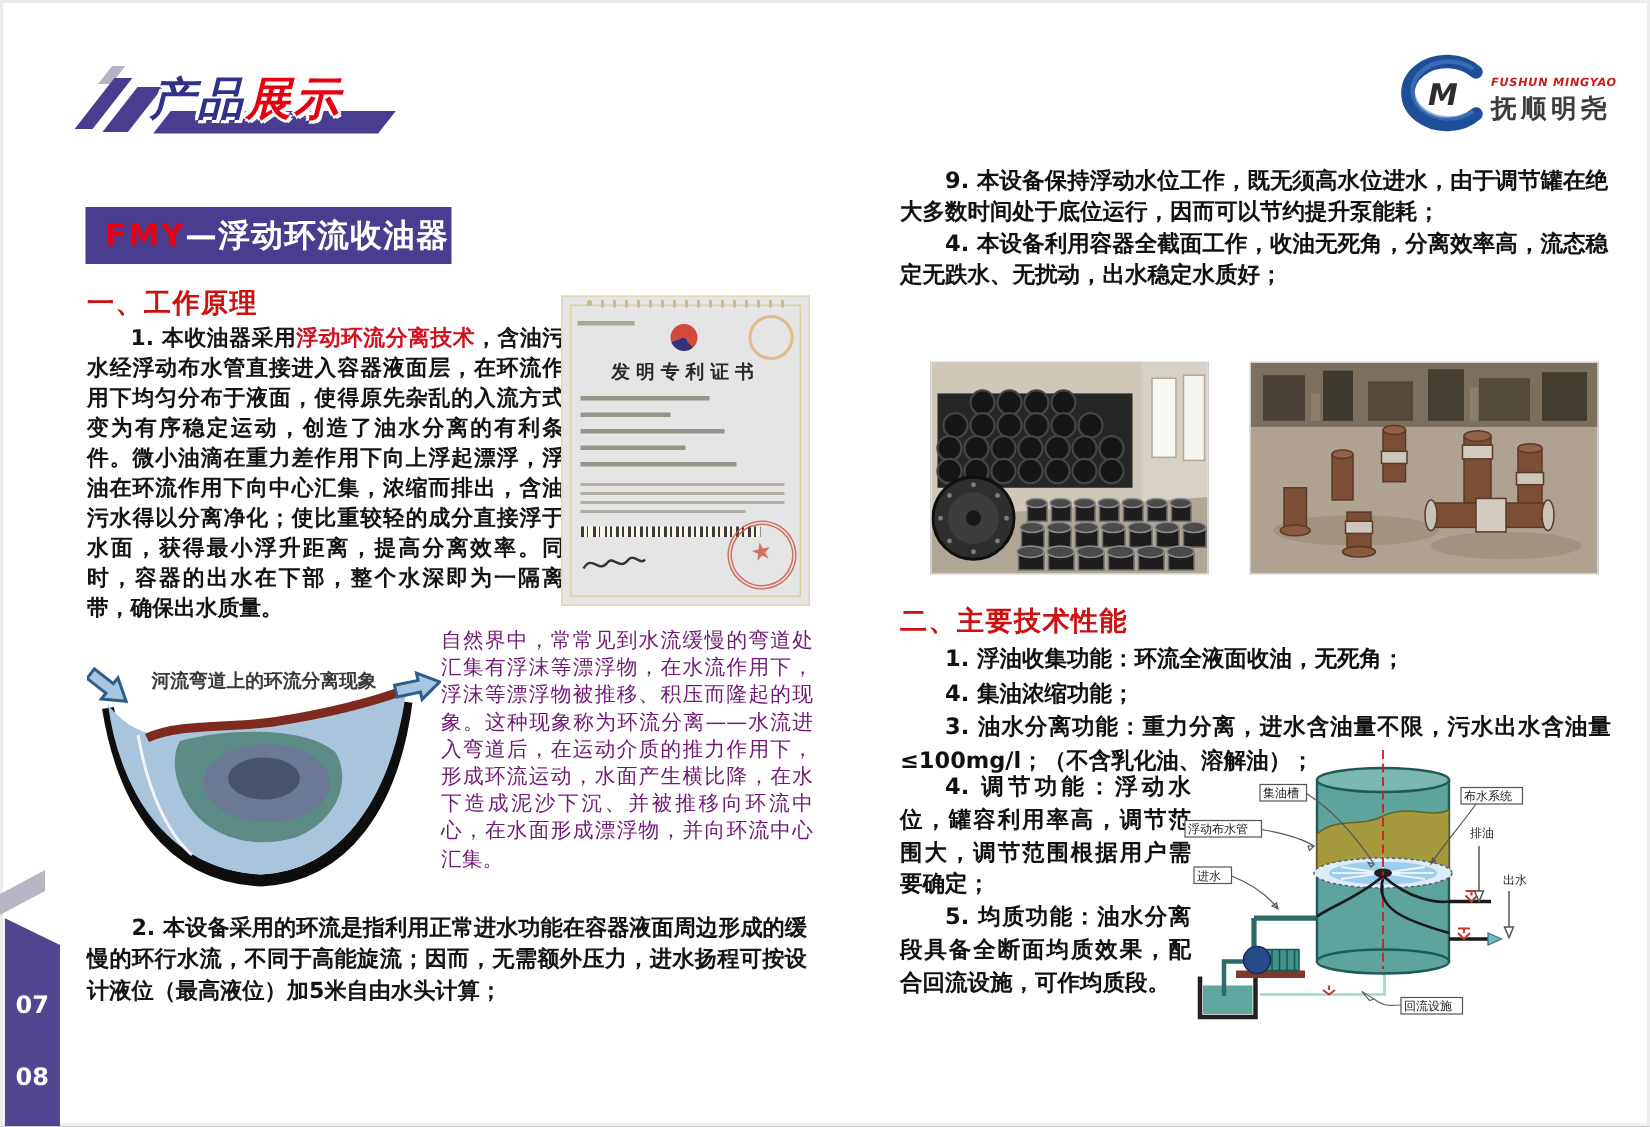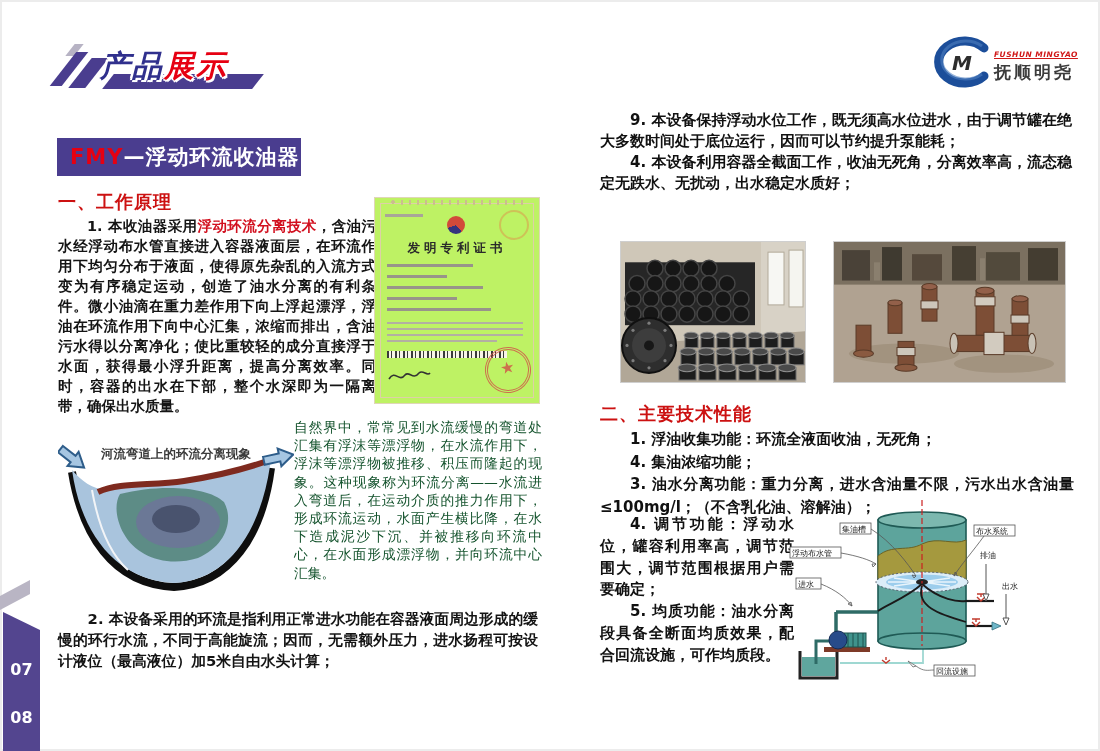"FUSHUN MINGYAO" .logo-en { text-decoration: underline -> none }
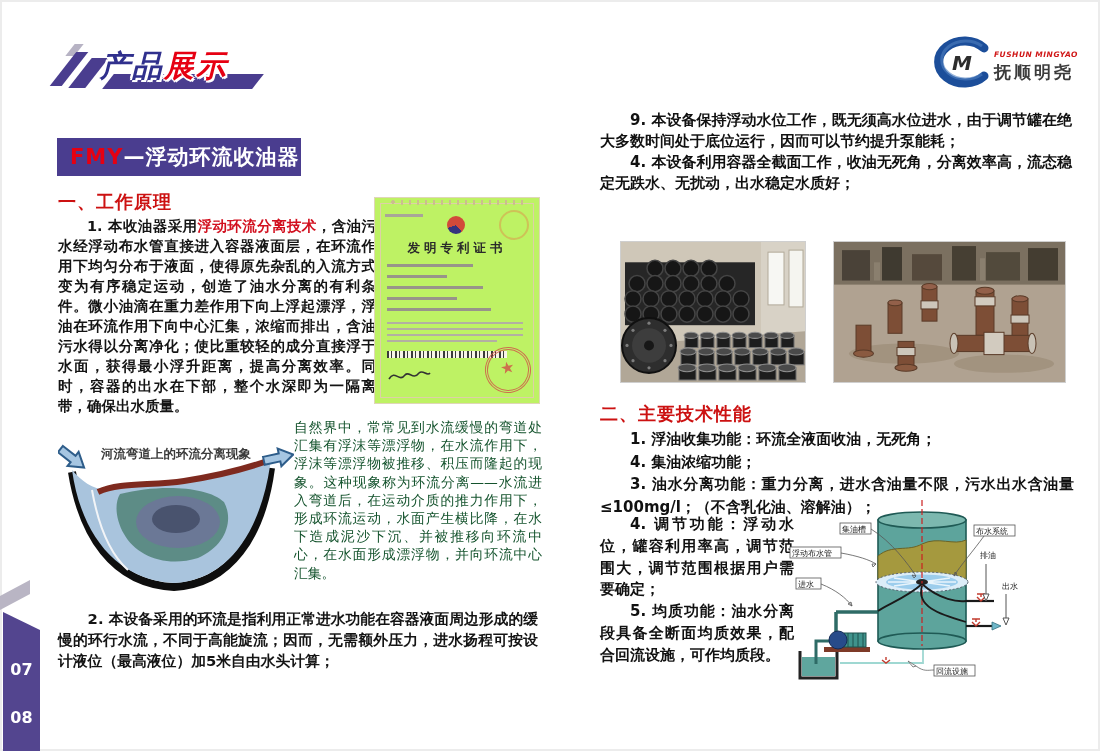"发明专利证书" .cert { background: #bef264 -> #e5e5e5 }
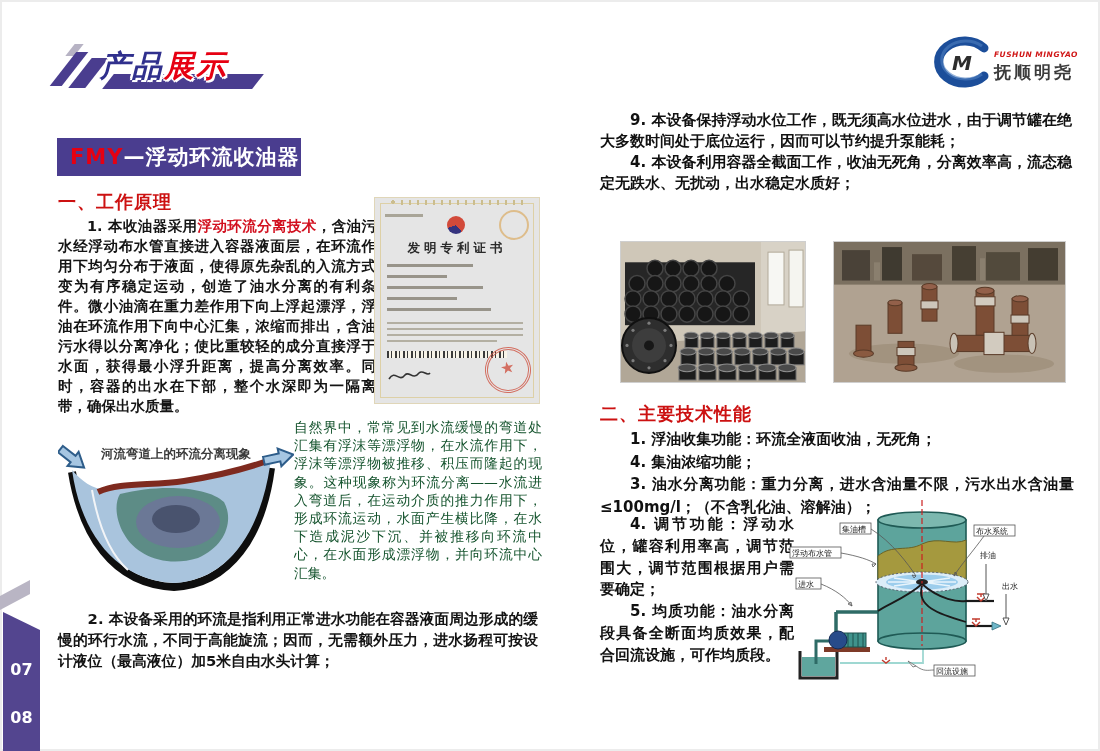"自然界中，常常见到水流缓慢的弯道处汇集有浮沫等漂浮物，在水流作用下，浮沫等漂浮物" .rednote { color: #14532d -> #701a75 }
